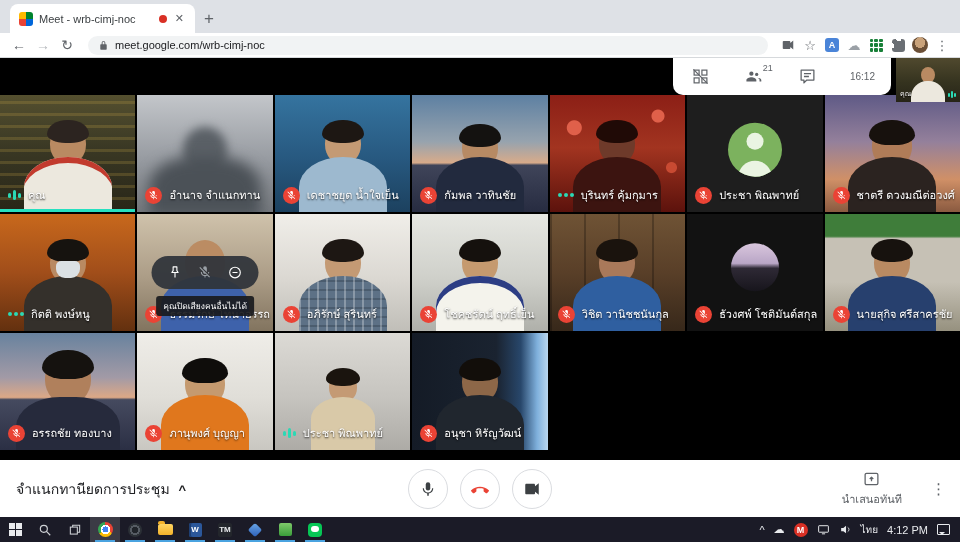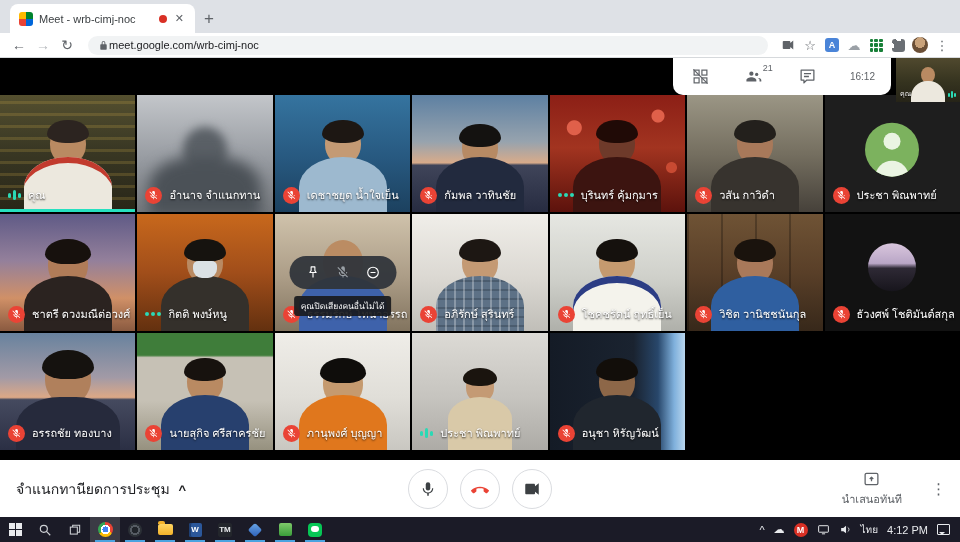"meet.google.com/wrb-cimj-noc" .addr { gap: none -> 6px }
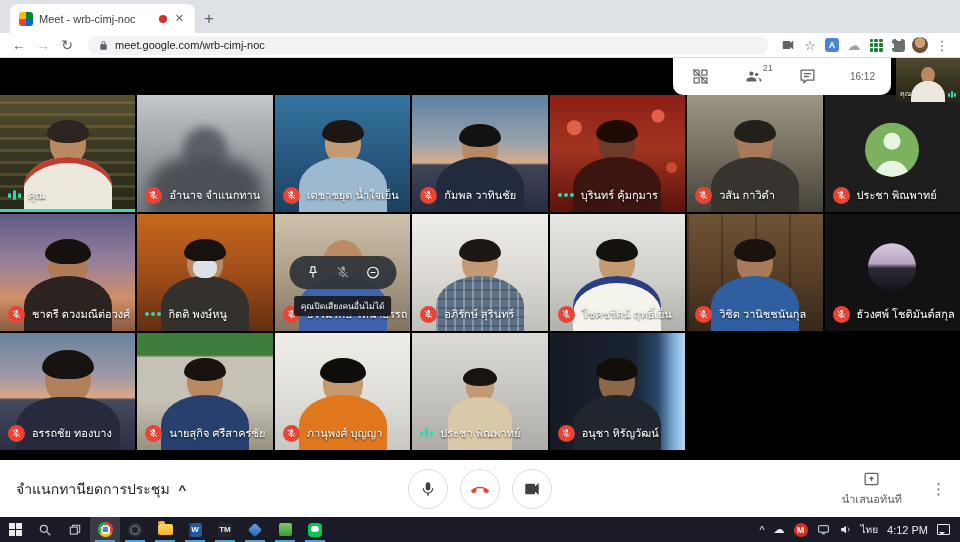"วสัน กาวิดำ" div.tile { html: <div> <div> <div></div> <div></div> </div> <div> <span> <svg> <path></path> </svg> </span> <span>วสัน กาวิดำ</span> </div> </div> -> none }
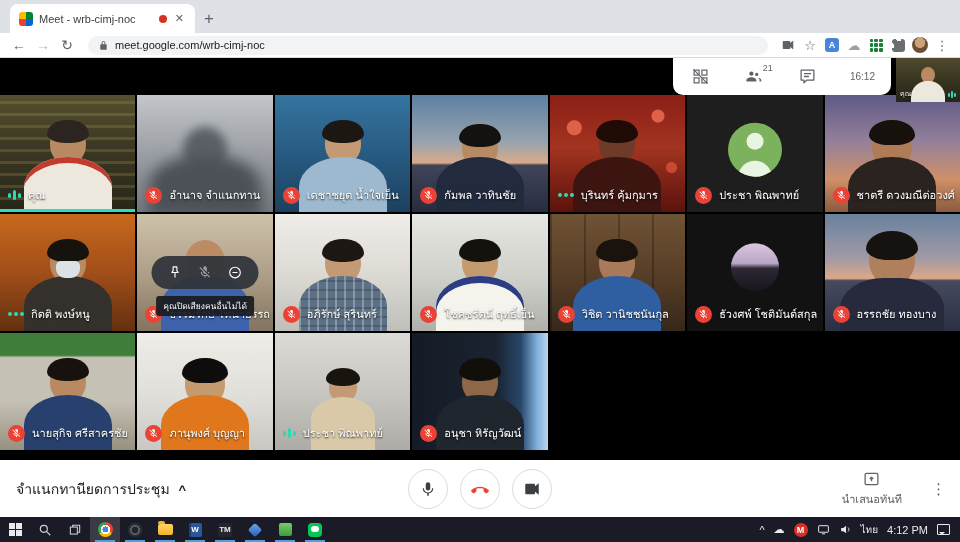"อรรถชัย ทองบาง" div.tile { order: before "นายสุกิจ ศรีสาครชัย" -> after "นายสุกิจ ศรีสาครชัย" }
